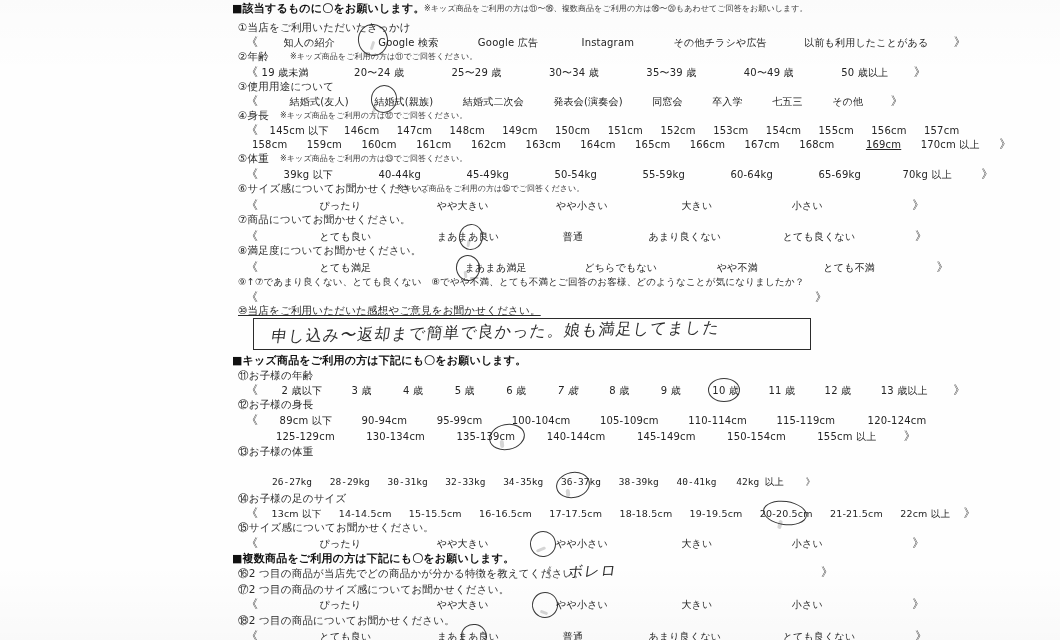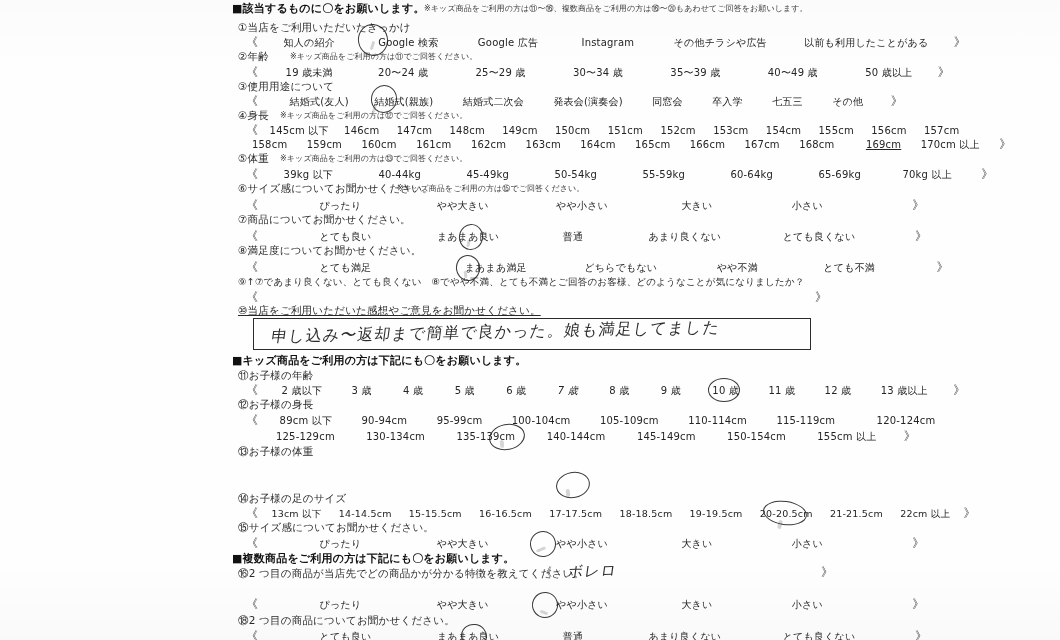"19 歳未満" span.opt { margin-left: 24px -> none }
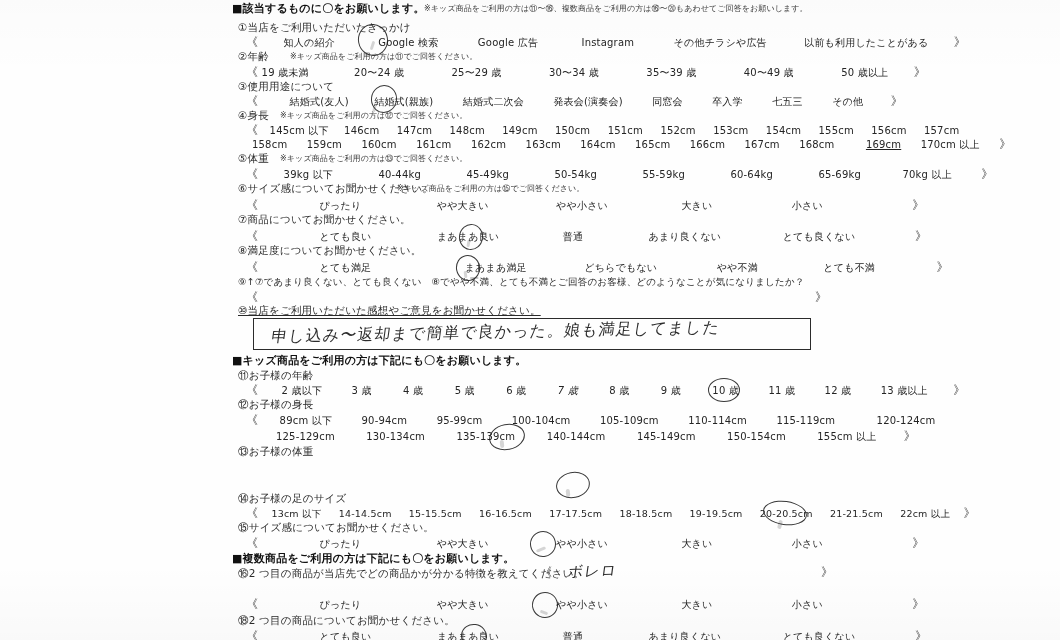"120-124cm" span.opt { margin-left: 38px -> 29px }
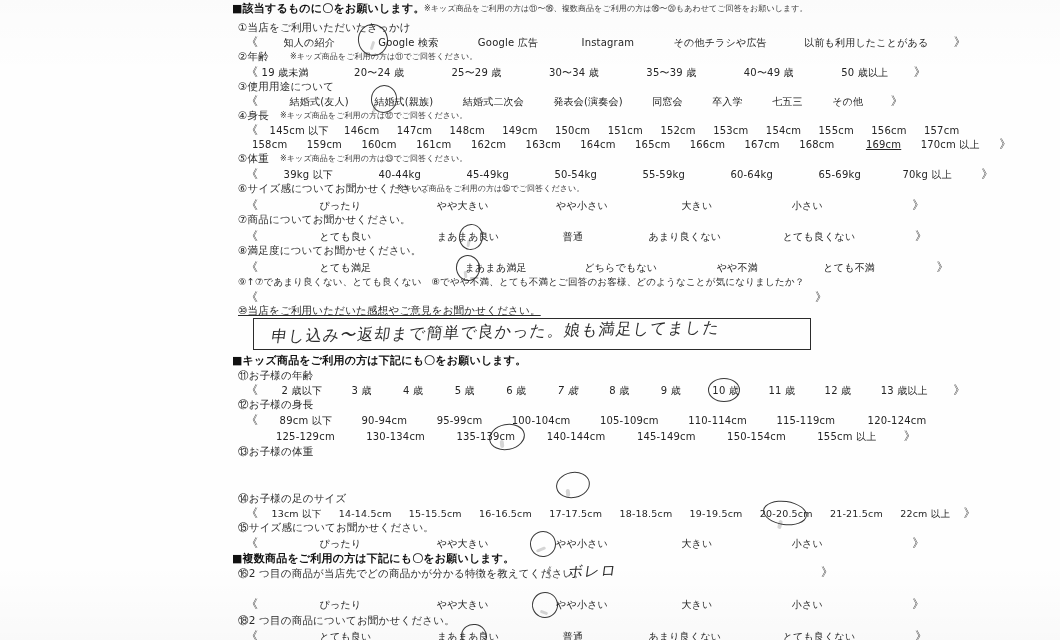"26-27kg 28-29kg 30-31kg 32-33kg 34-35kg" div.row { html: none -> <div> <span>26-27kg</span> <span>28-29kg</span> <span>30-31kg</span> <span>32-33kg</span> <span>34-35kg</span> <span>36-37kg</span> <span>38-39kg</span> <span>40-41kg</span> <span>42kg 以上</span> <span>》</span> </div> }
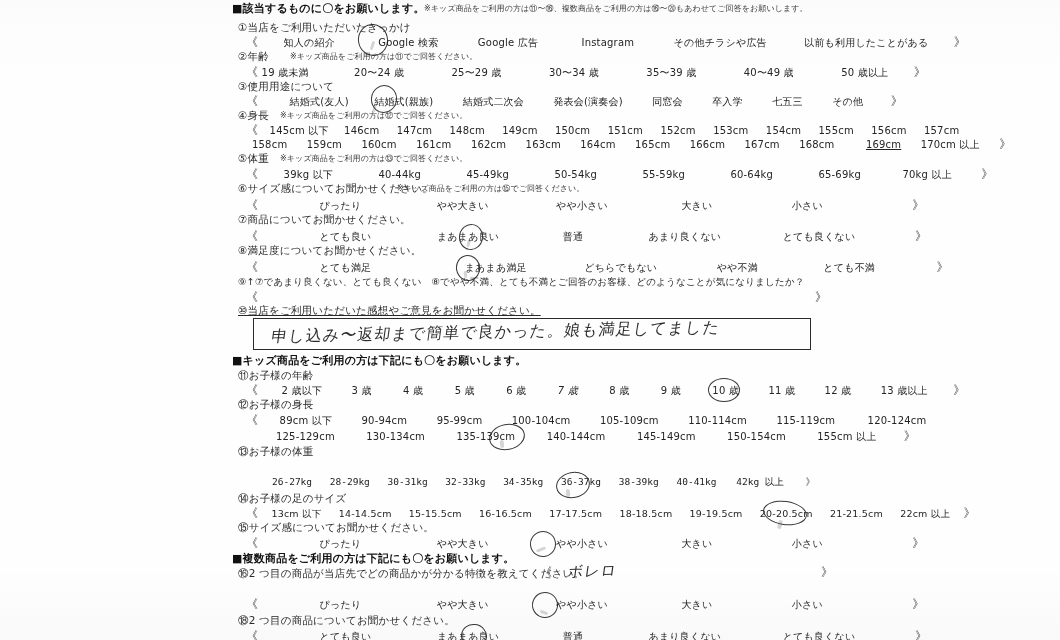"⑰2 つ目の商品のサイズ感についてお聞かせください。" div.row { html: none -> <div>⑰2 つ目の商品のサイズ感についてお聞かせください。</div> }
